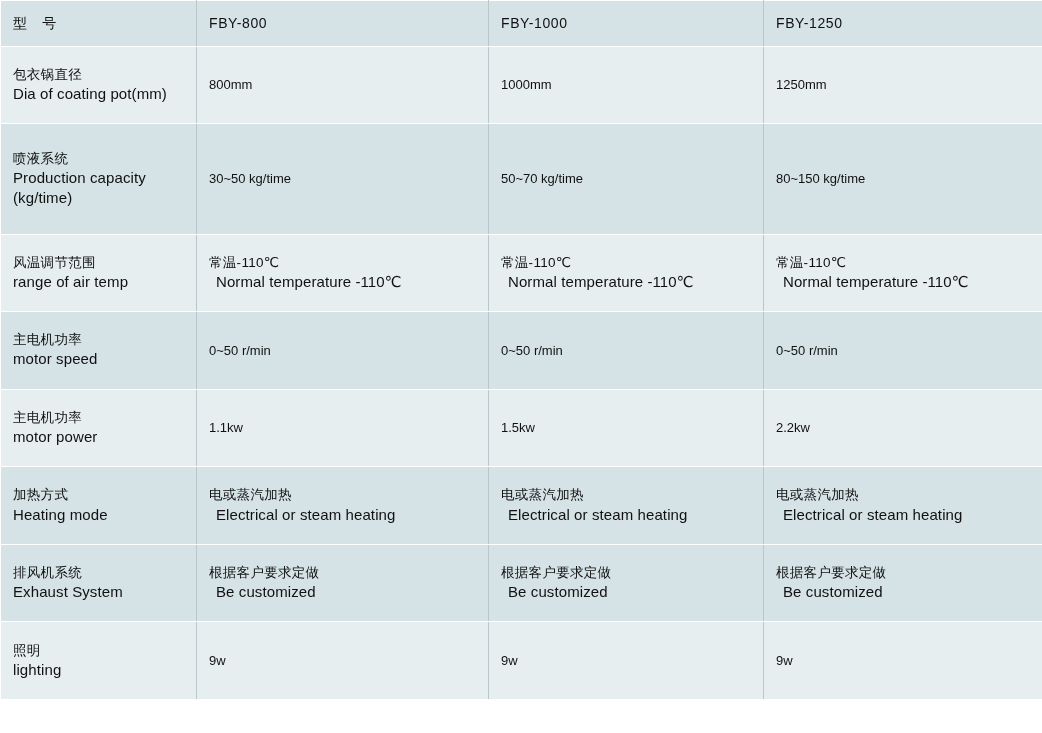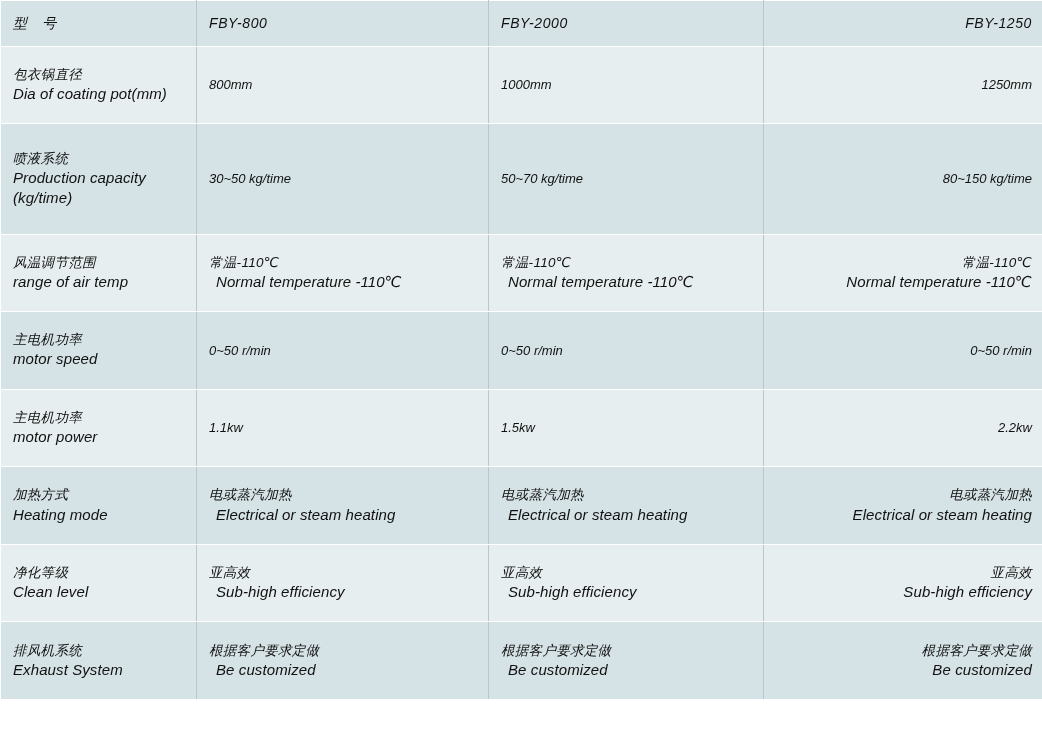"型 号" #spec-table { font-style: italic -> none }
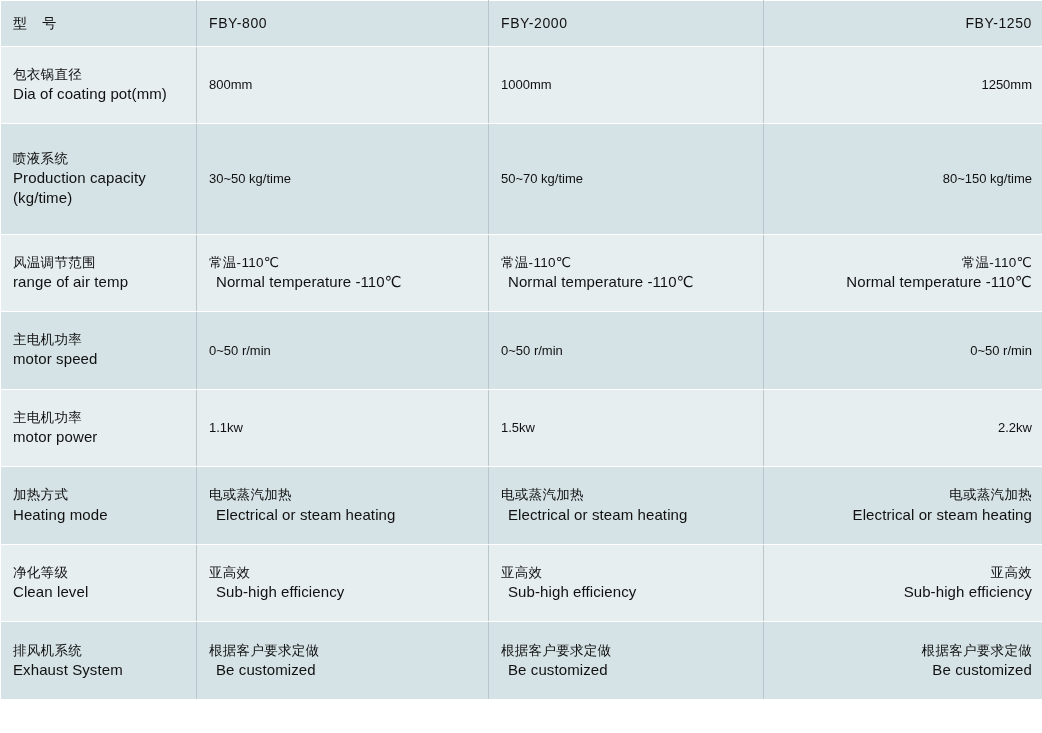"FBY-2000" span.single { text: FBY-2000 -> FBY-1000 }
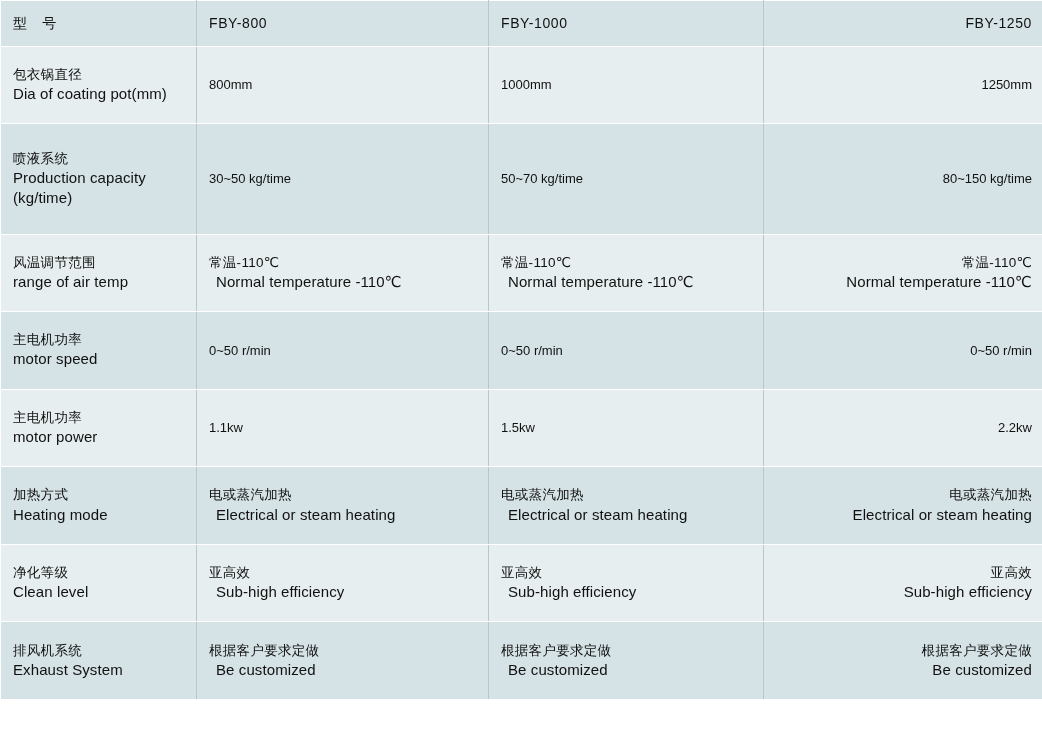"FBY-1250" #spec-table td:last-child { text-align: right -> none }
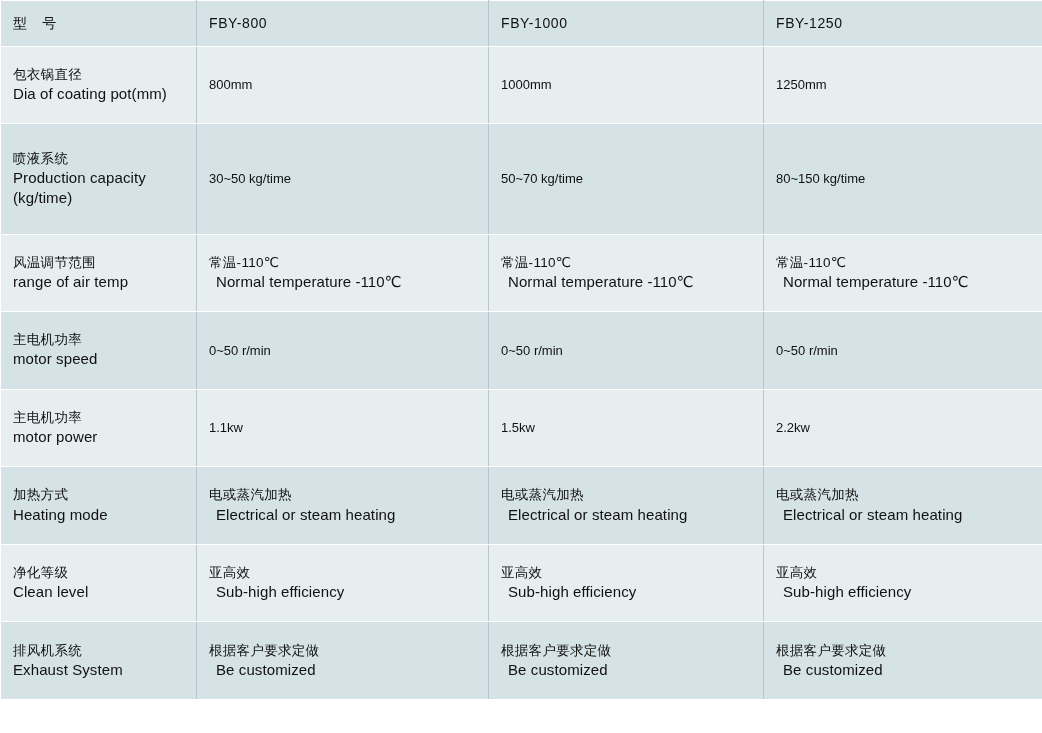"净化等级" tr.band-b { html: <tr> <td> <span>净化等级</span> <span>Clean level</span> </td> <td> <span>亚高效</span> <span>Sub-high efficiency</span> </td> <td> <span>亚高效</span> <span>Sub-high efficiency</span> </td> <td> <span>亚高效</span> <span>Sub-high efficiency</span> </td> </tr> -> none }
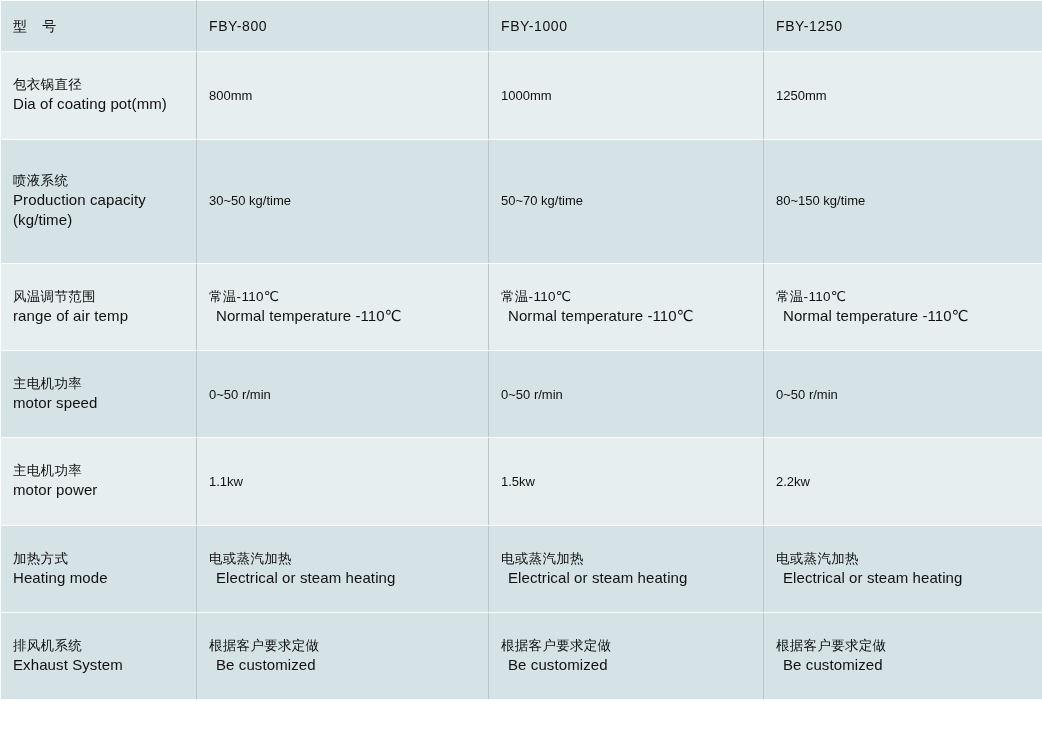"照明" tr.band-b { html: none -> <tr> <td> <span>照明</span> <span>lighting</span> </td> <td> <span>9w</span> </td> <td> <span>9w</span> </td> <td> <span>9w</span> </td> </tr> }
